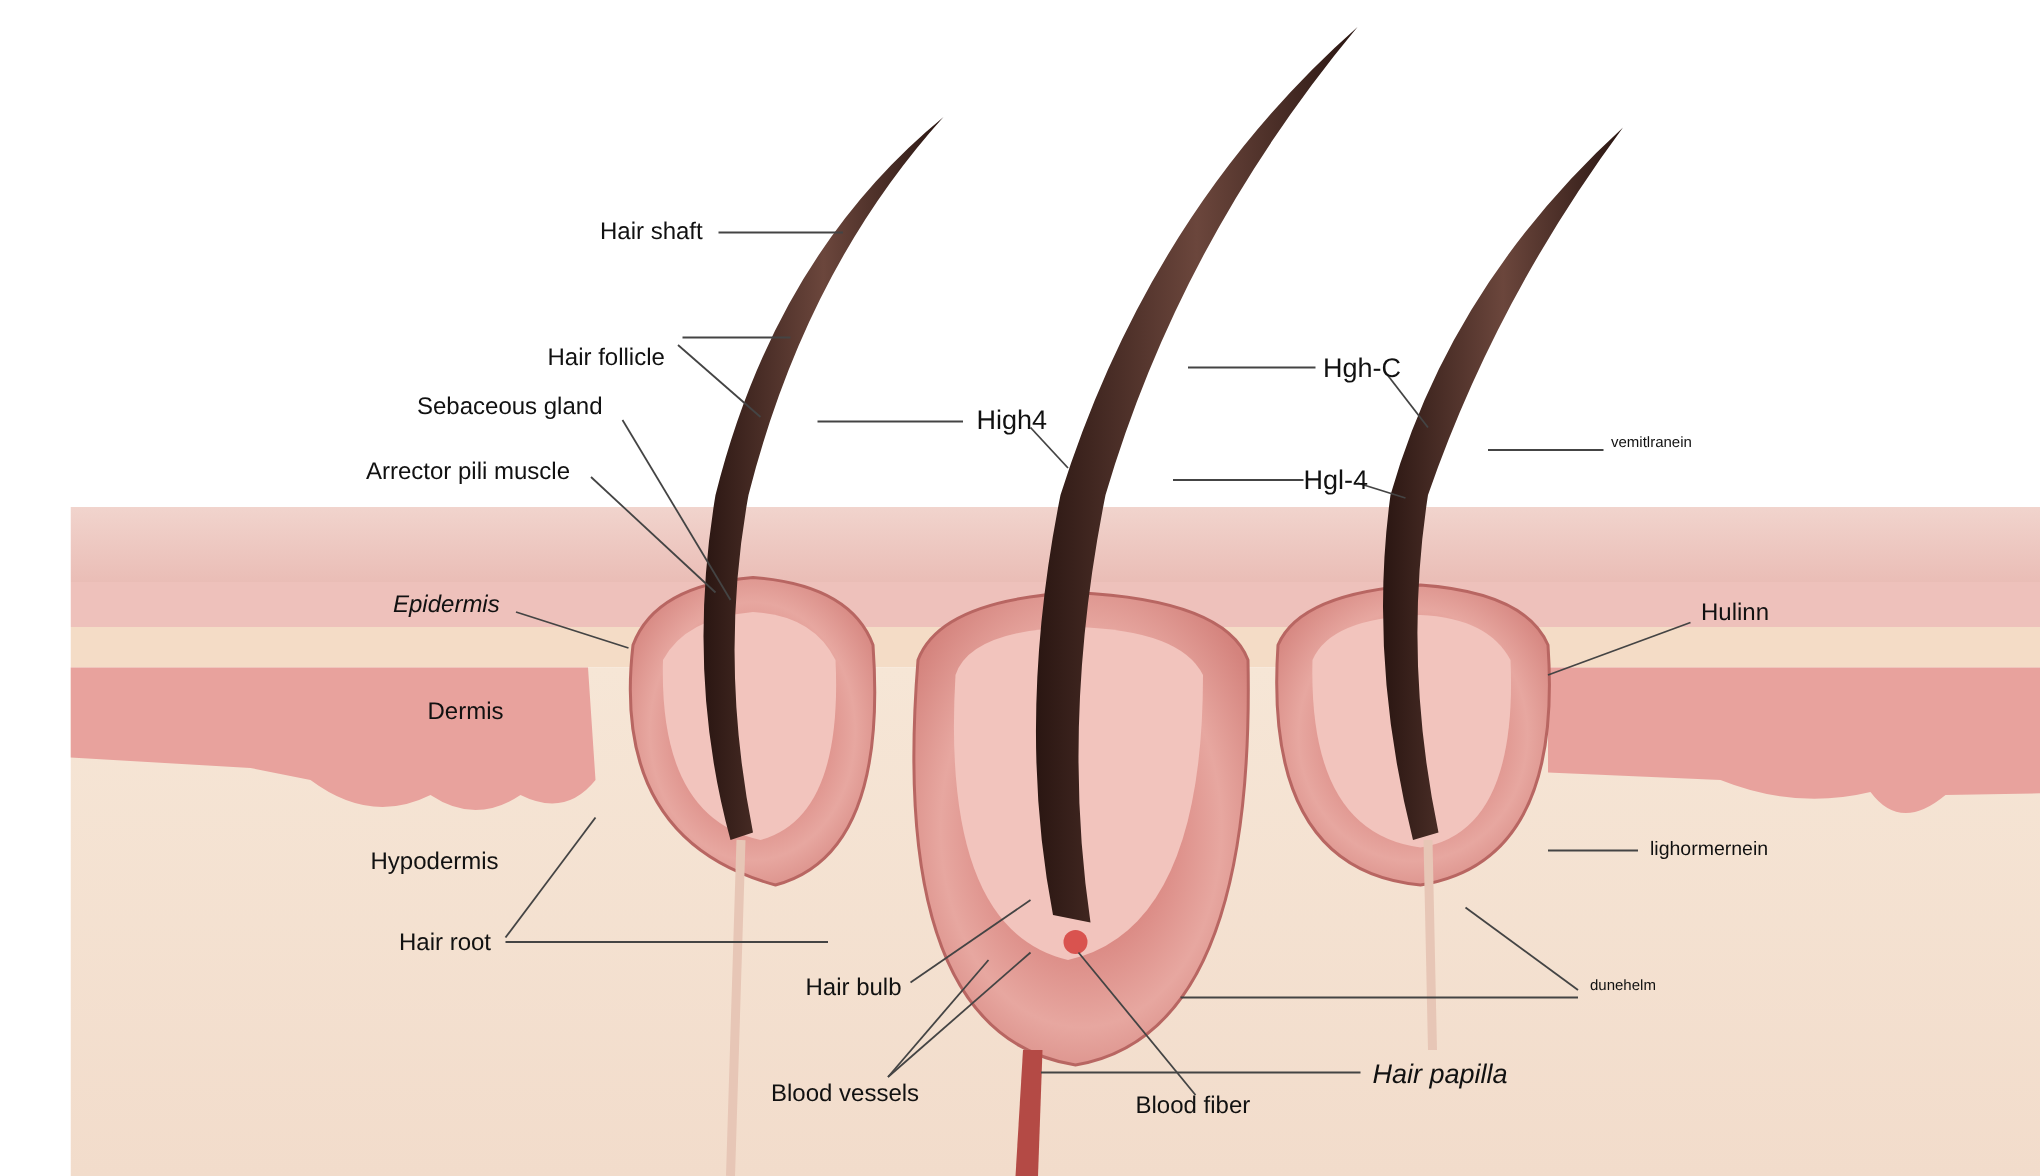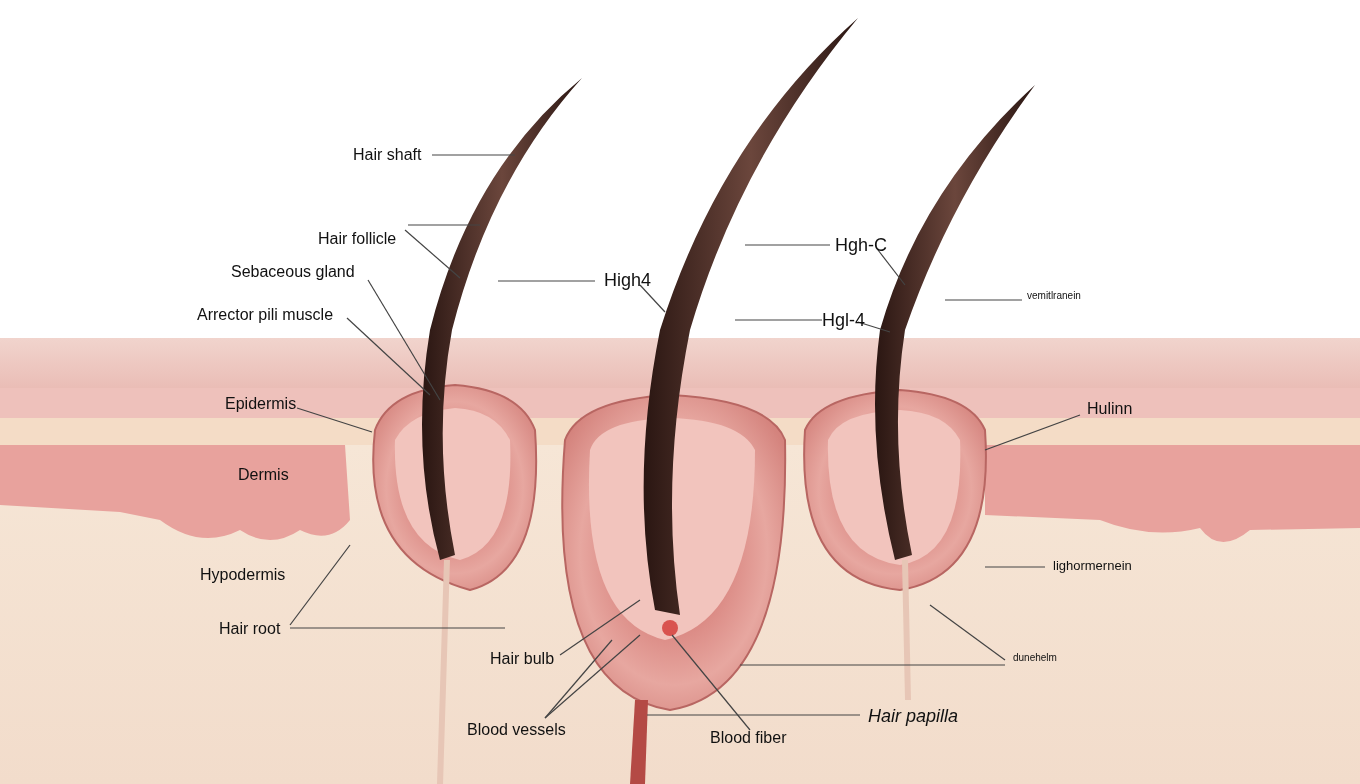"Hair shaft" #stage { margin-left: none -> 47px }
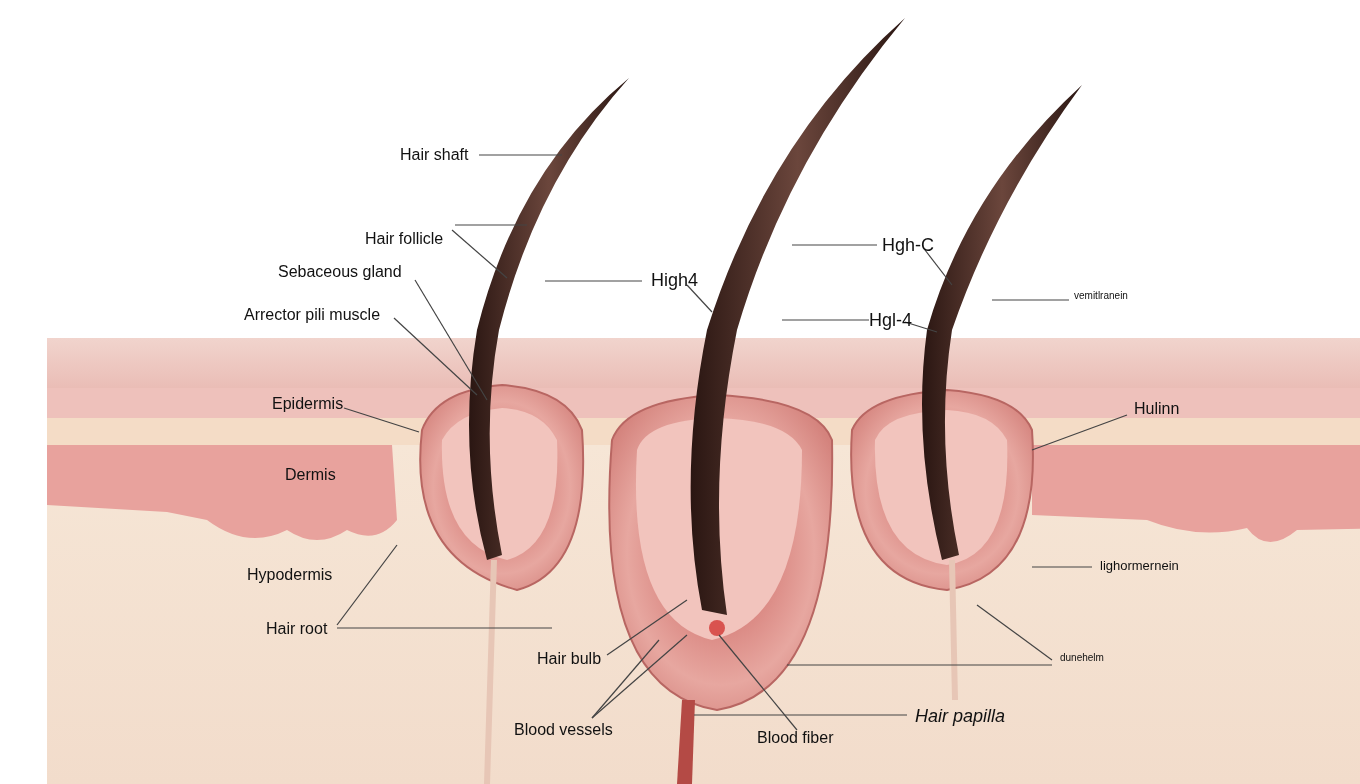"Epidermis" span.lbl { font-style: none -> italic; left: 225px -> 215px }
